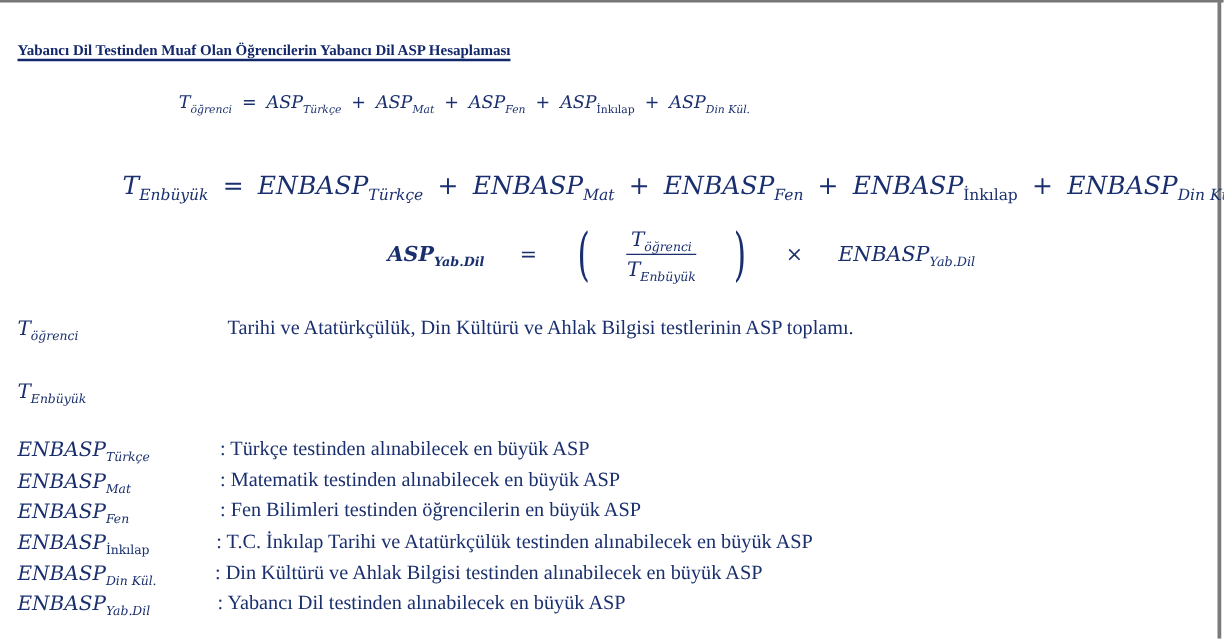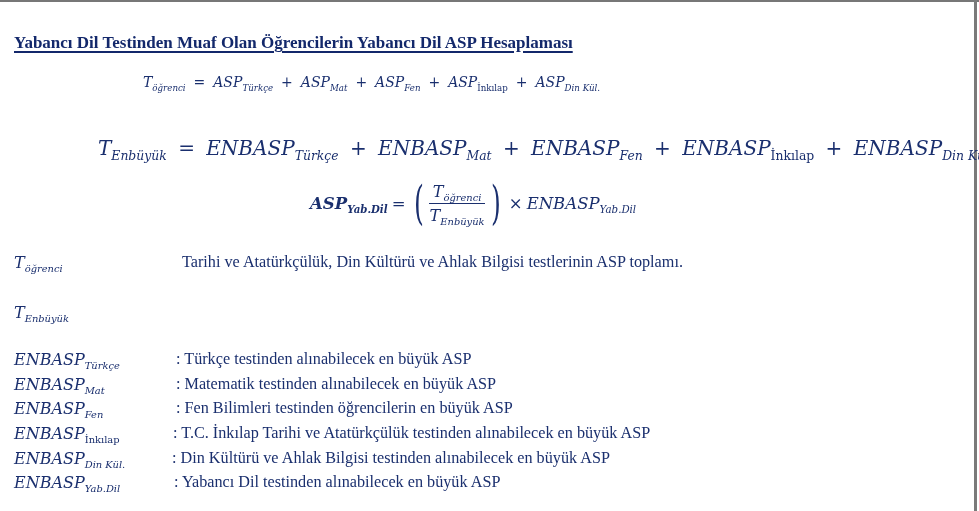"Yabancı Dil Testinden Muaf Olan" .title { font-size: 17px -> 12px }
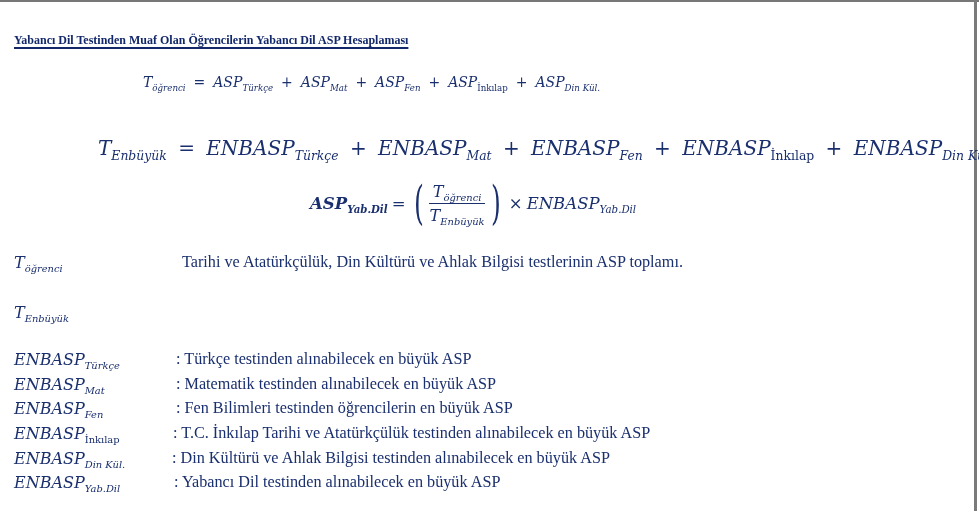"ASPYab.Dil" .eq3 { gap: none -> 24px }
